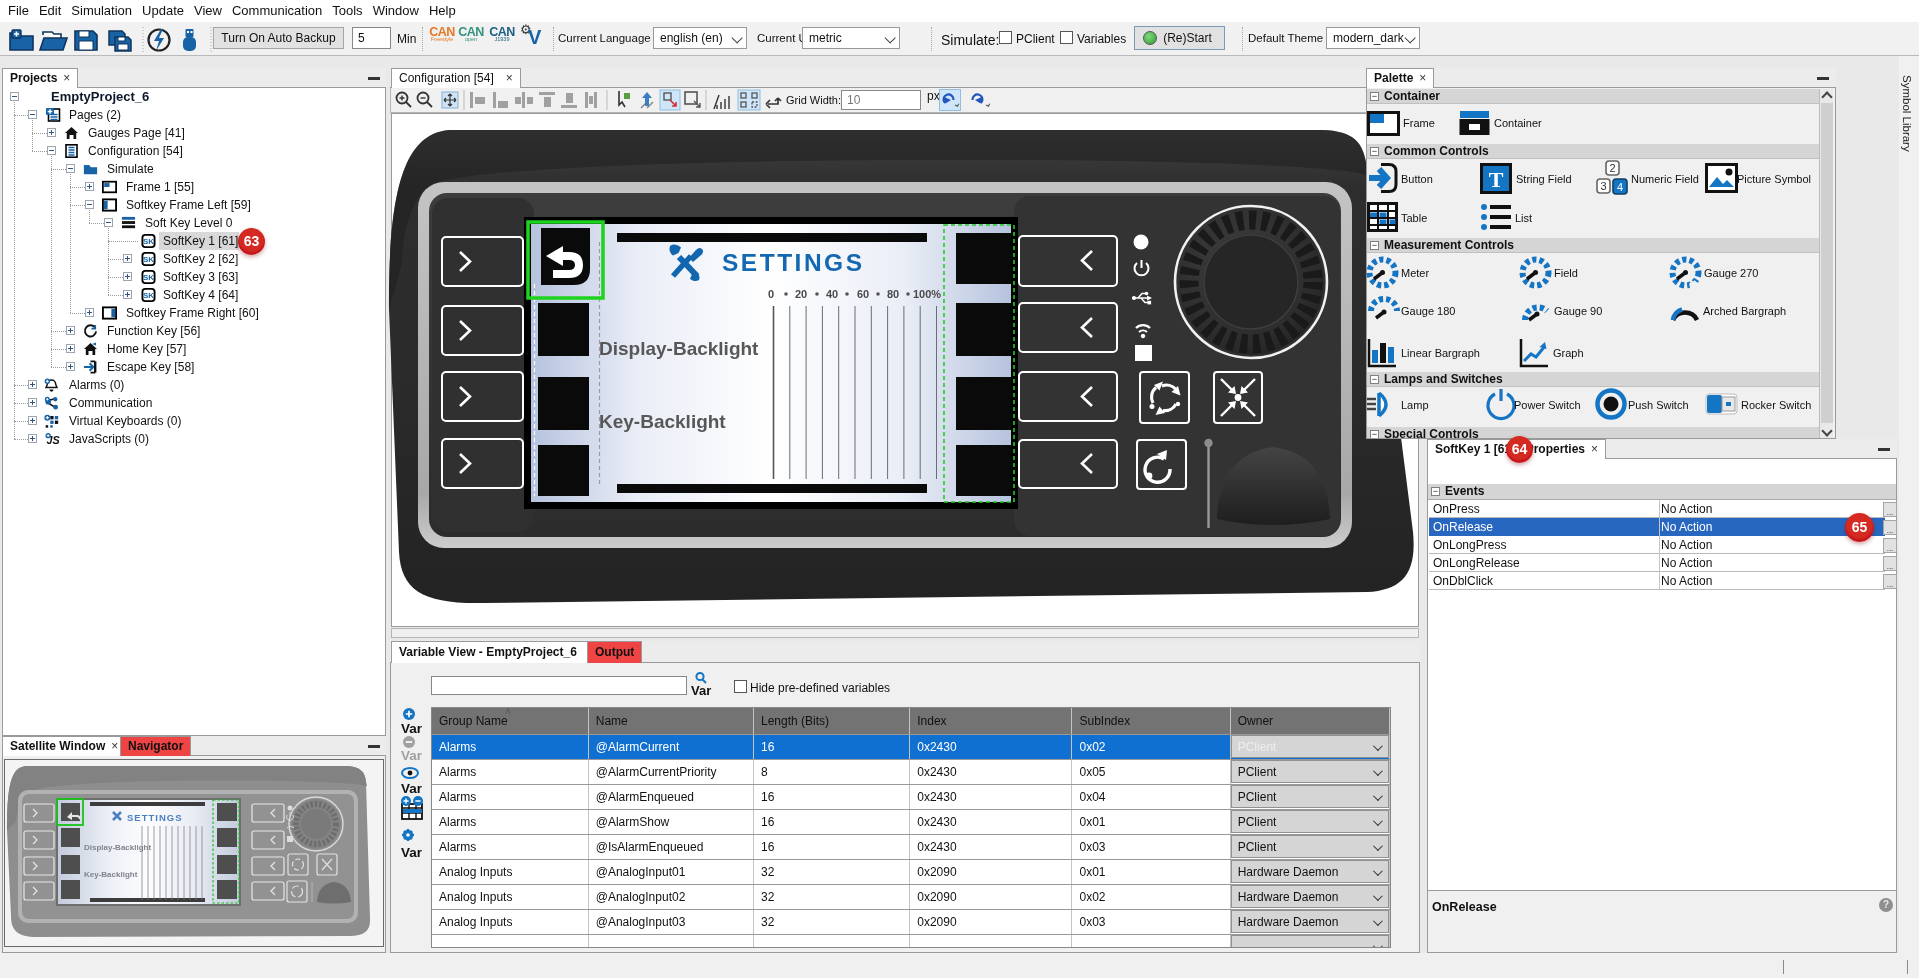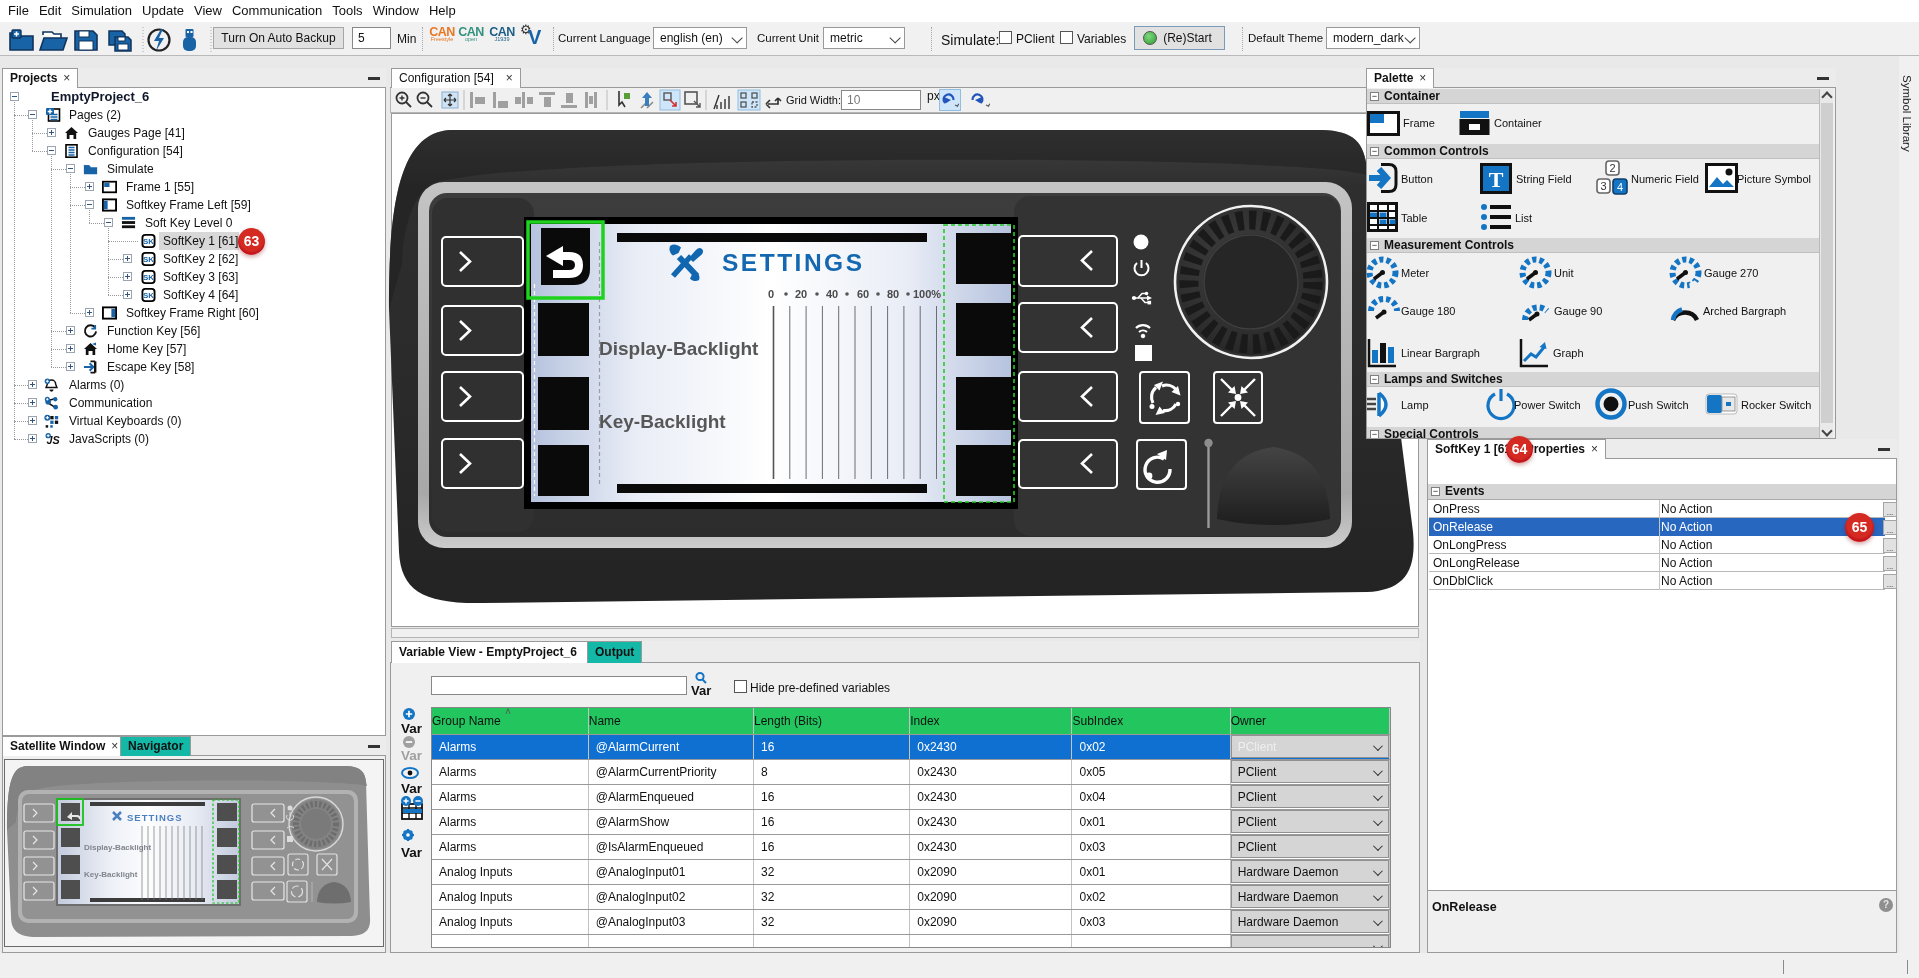"metric" div.sel { left: 823px -> 802px; width: 82px -> 98px }
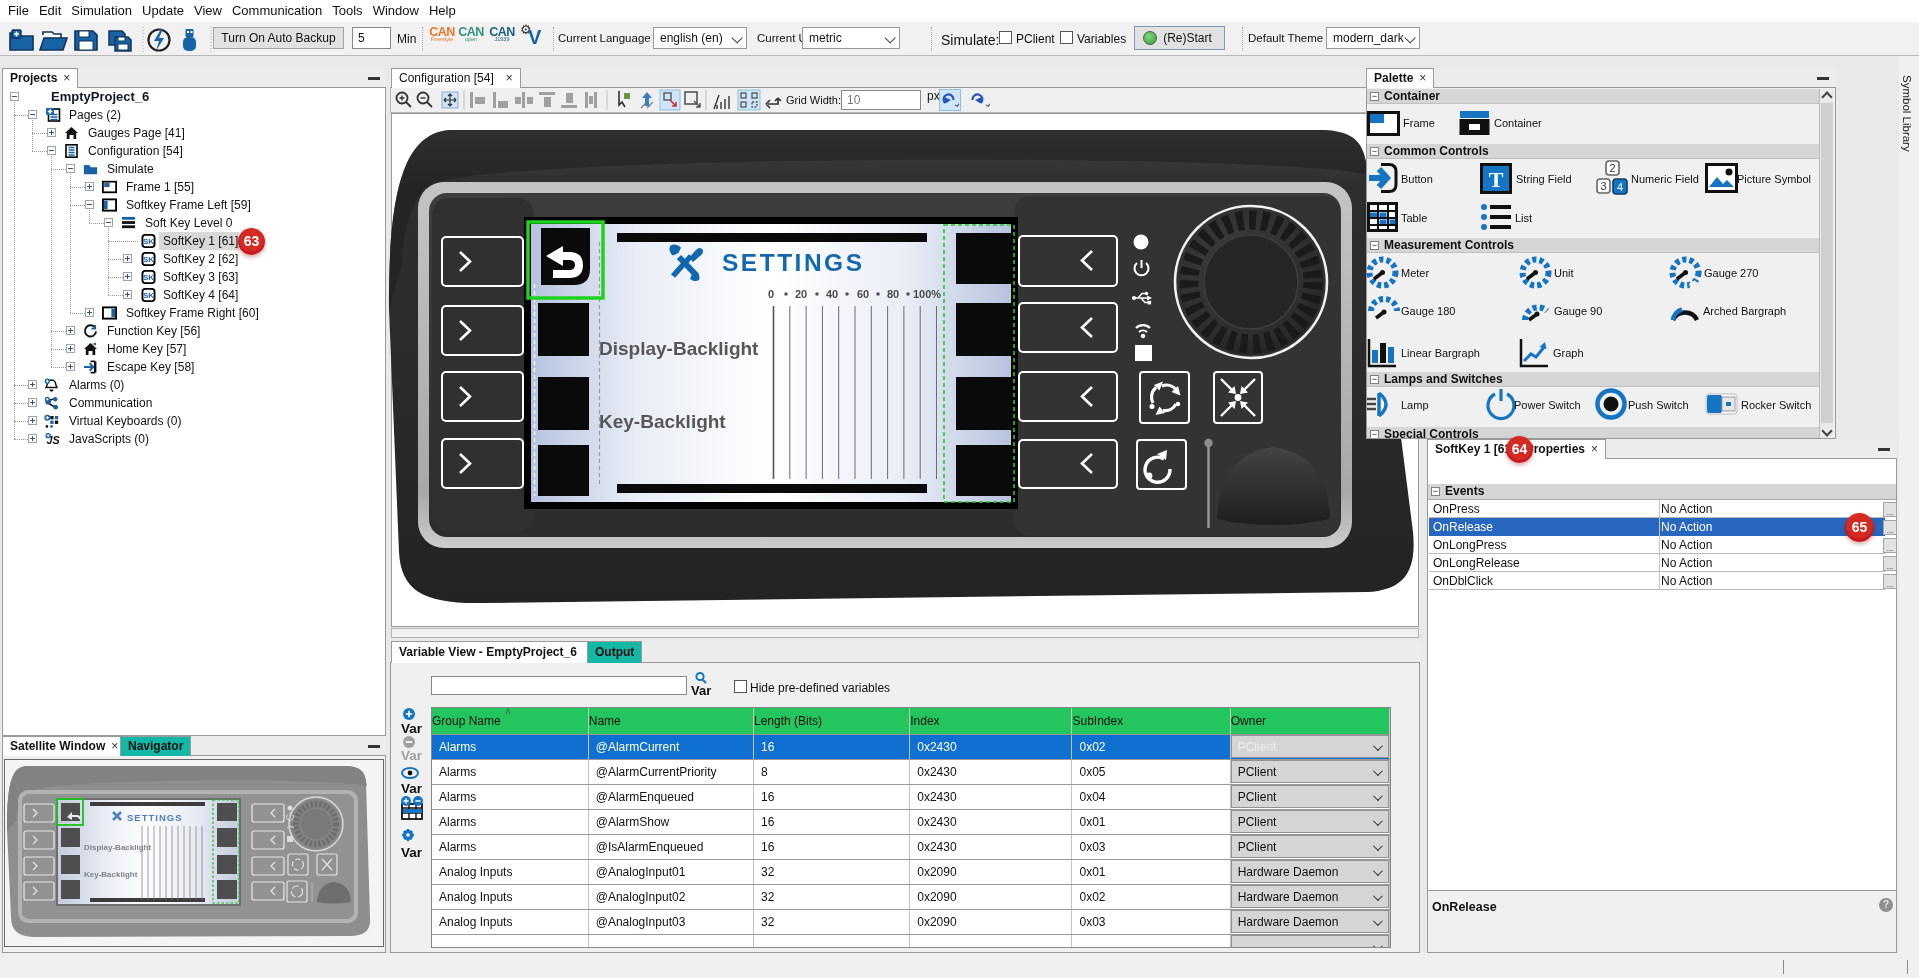"Unit" span.pit { text: Unit -> Field }
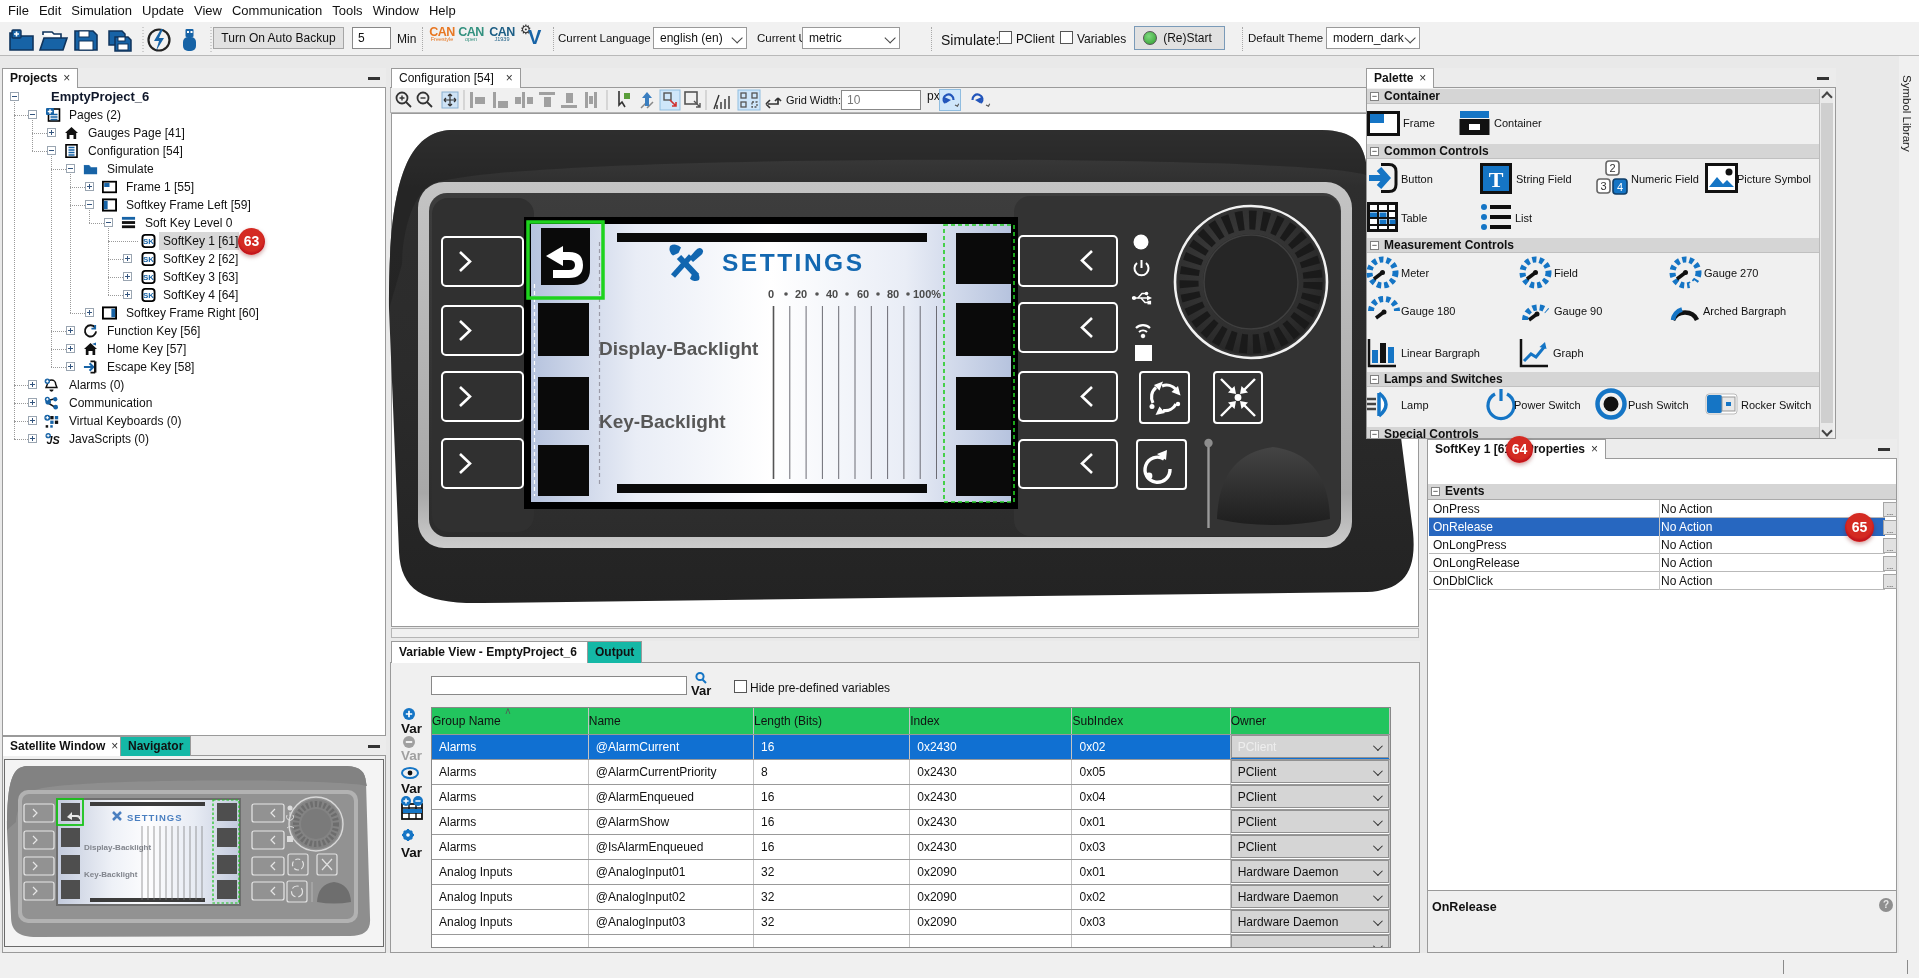"Output" .tab.in { background: #14b8a6 -> #ef4444 }
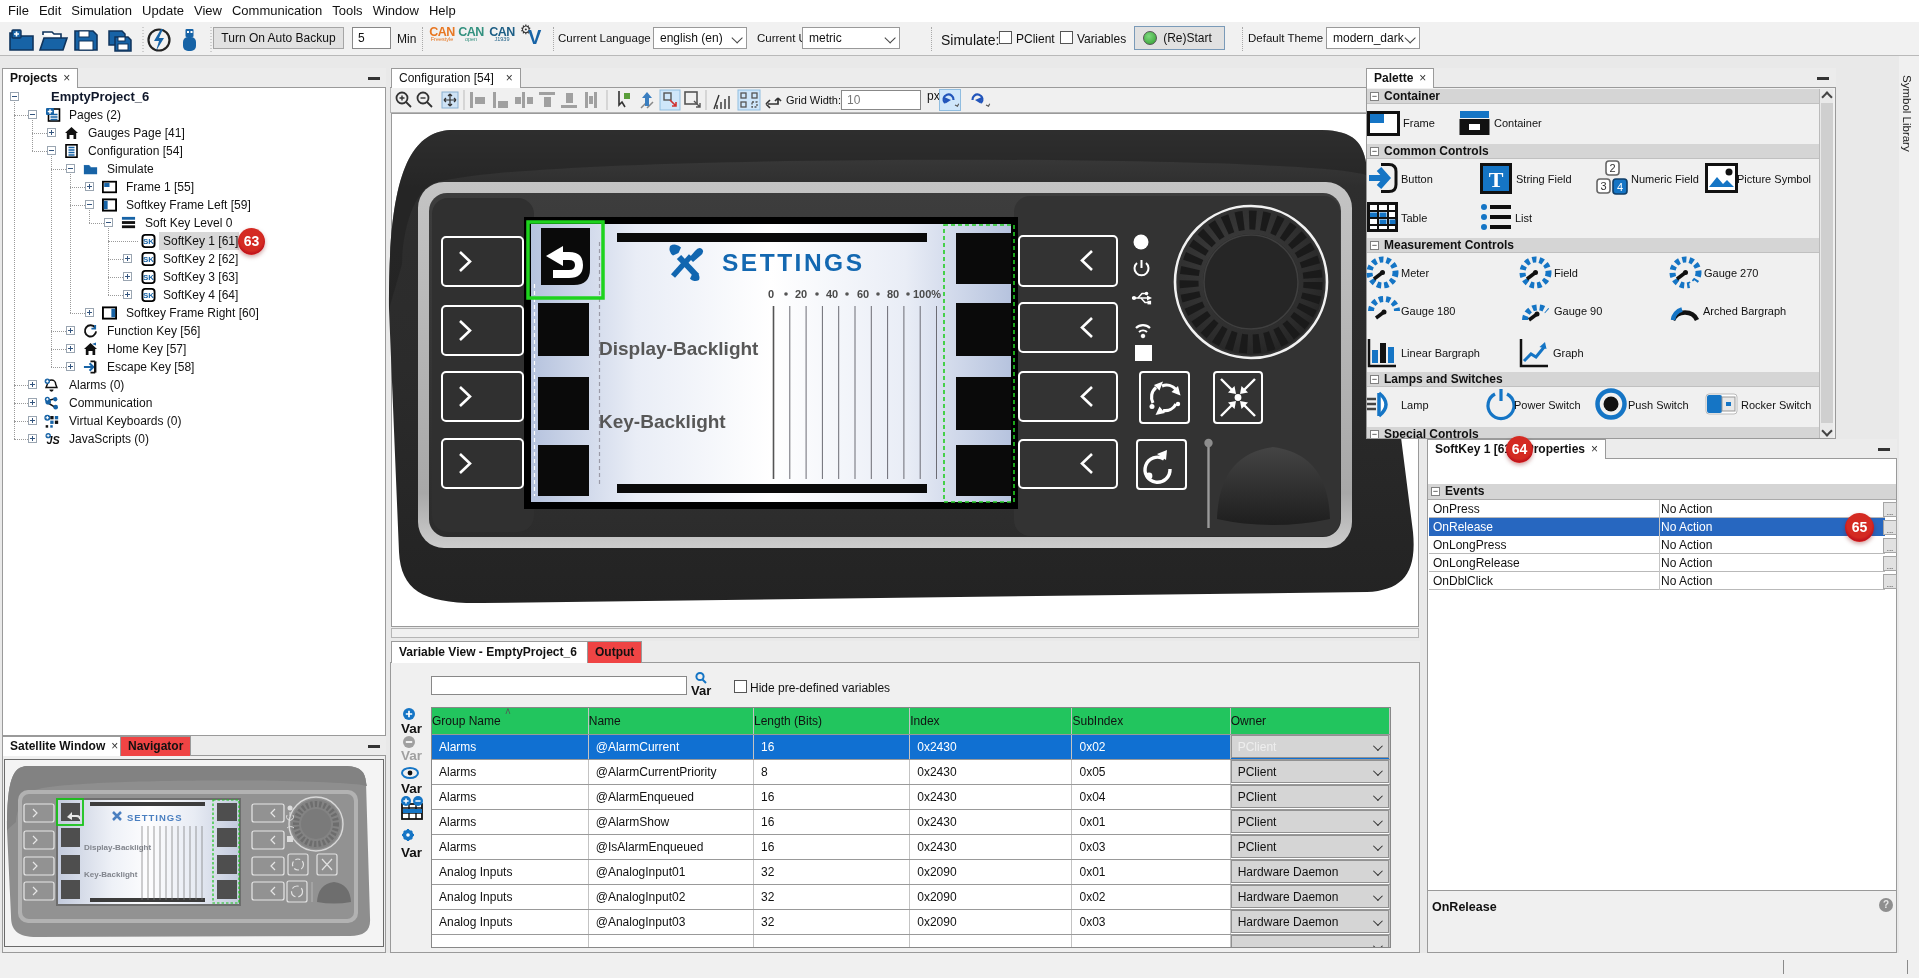"Group Name" .hc { background: #22c55e -> #737373; padding-left: none -> 7px }
